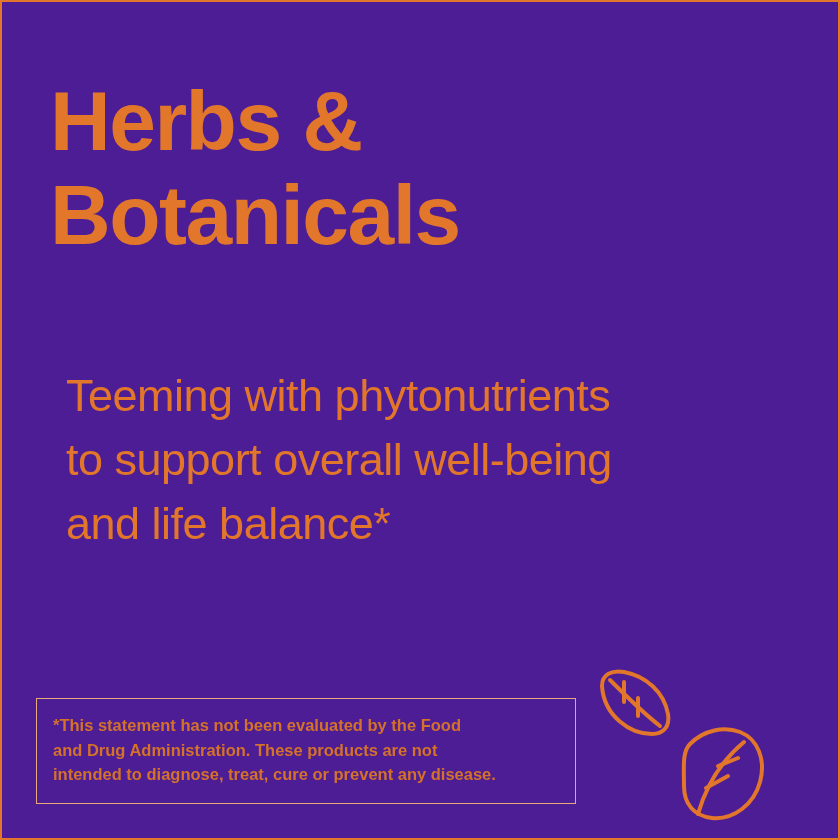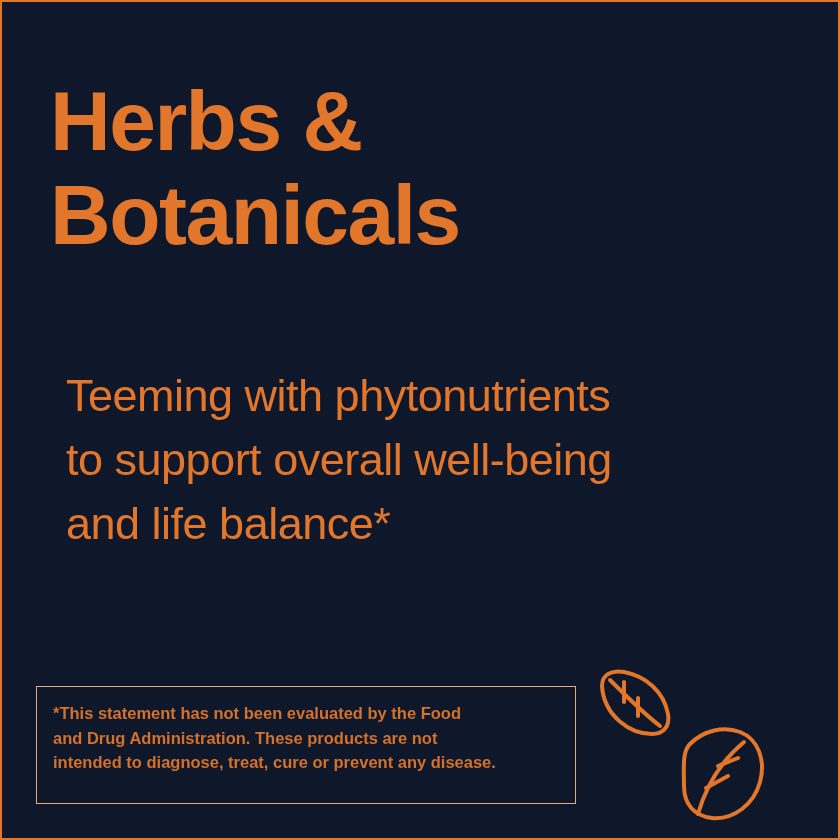"Herbs &" .card { background: #0f172a -> #4c1d95 }
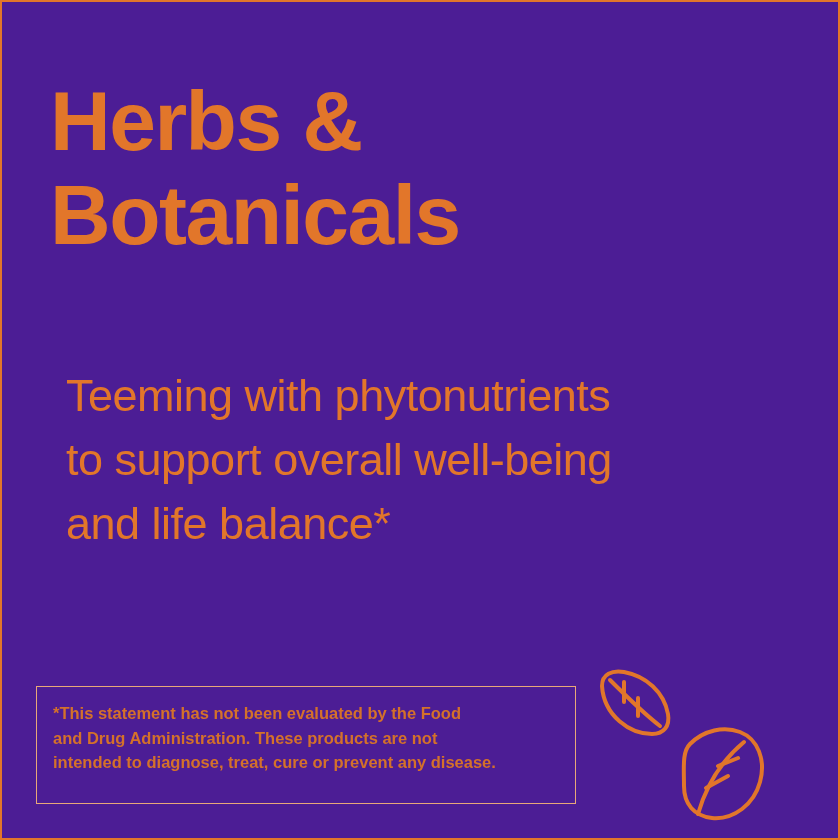"*This statement has not been" .disclaimer-box { padding: 14px 16px 28px 16px -> 14px 16px 16px 16px }
